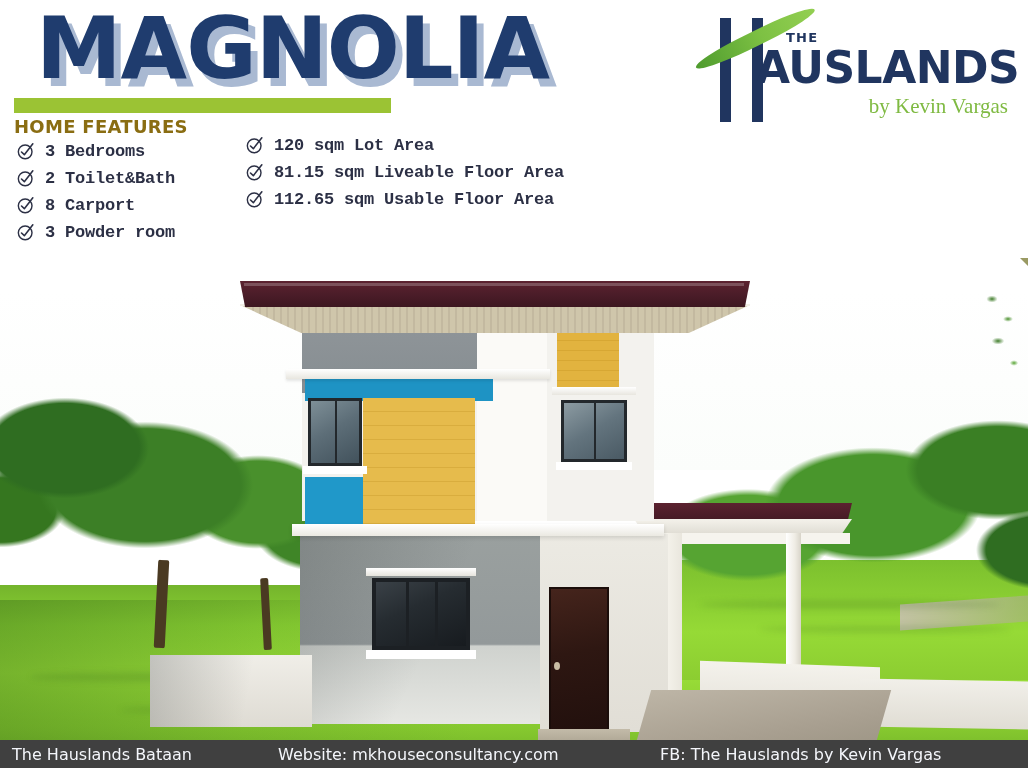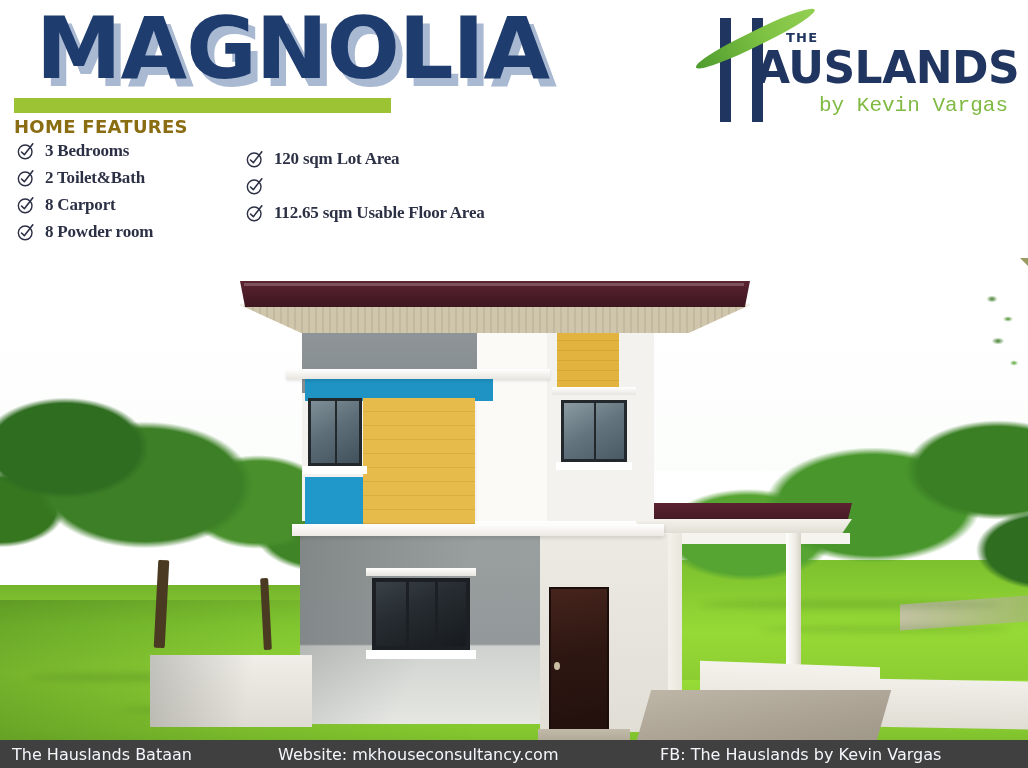"by Kevin Vargas" .logo-sub { font-family: Liberation Mono, monospace -> Liberation Serif, serif }
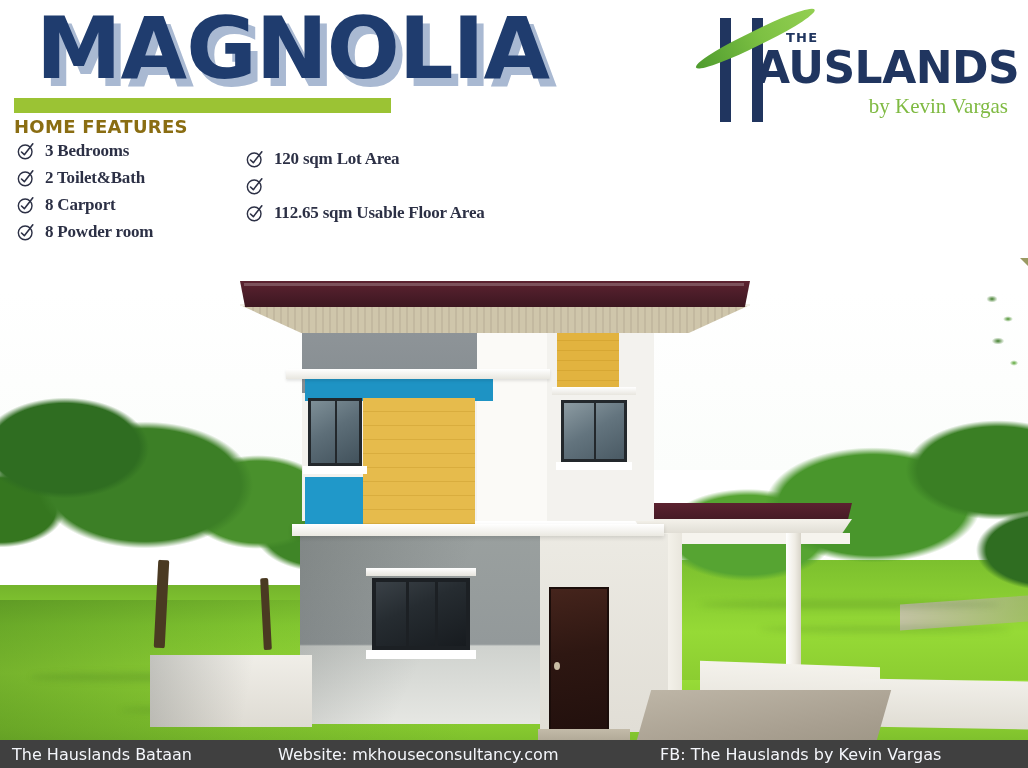"3 Bedrooms" .feat-text { font-family: Liberation Serif, serif -> Liberation Mono, monospace }
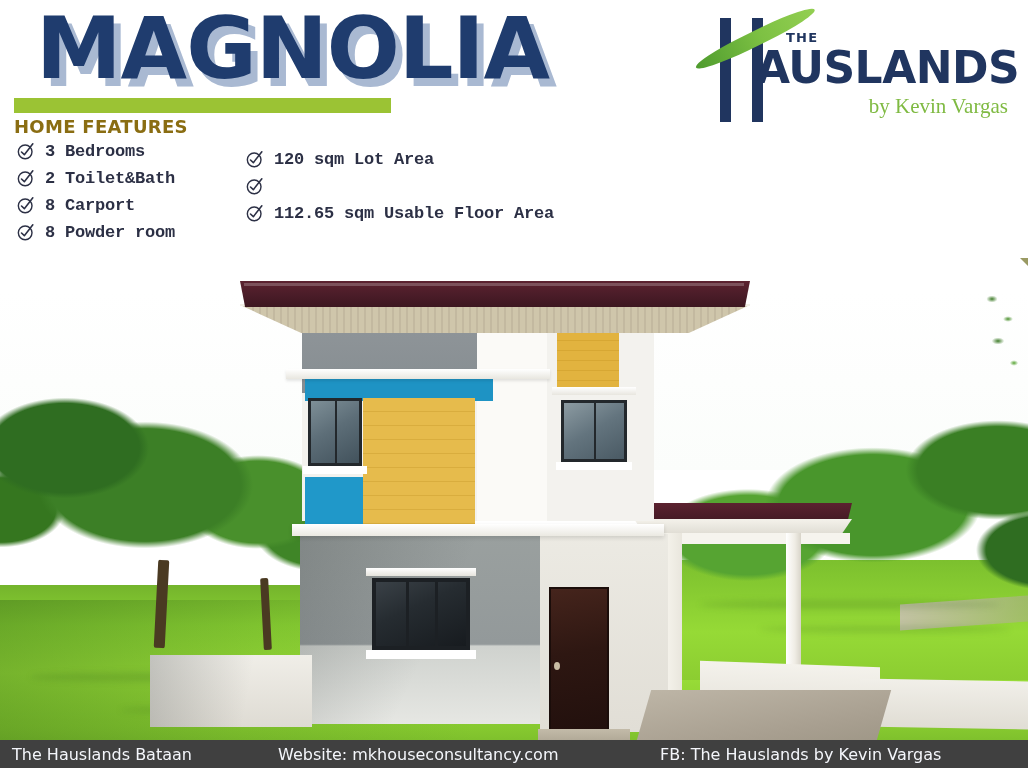"120 sqm Lot Area" .feat-col.right { top: 148px -> 134px }
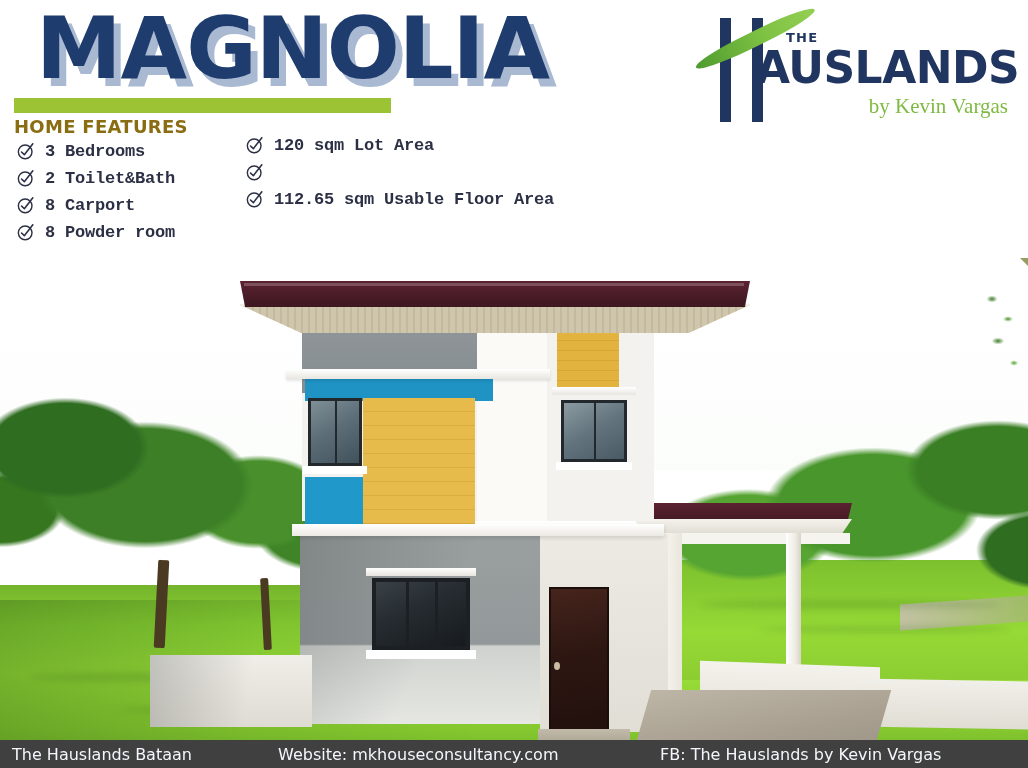"81.15 sqm Liveable Floor Area" span.feat-text { html: none -> <span>81.15 sqm Liveable Floor Area</span> }
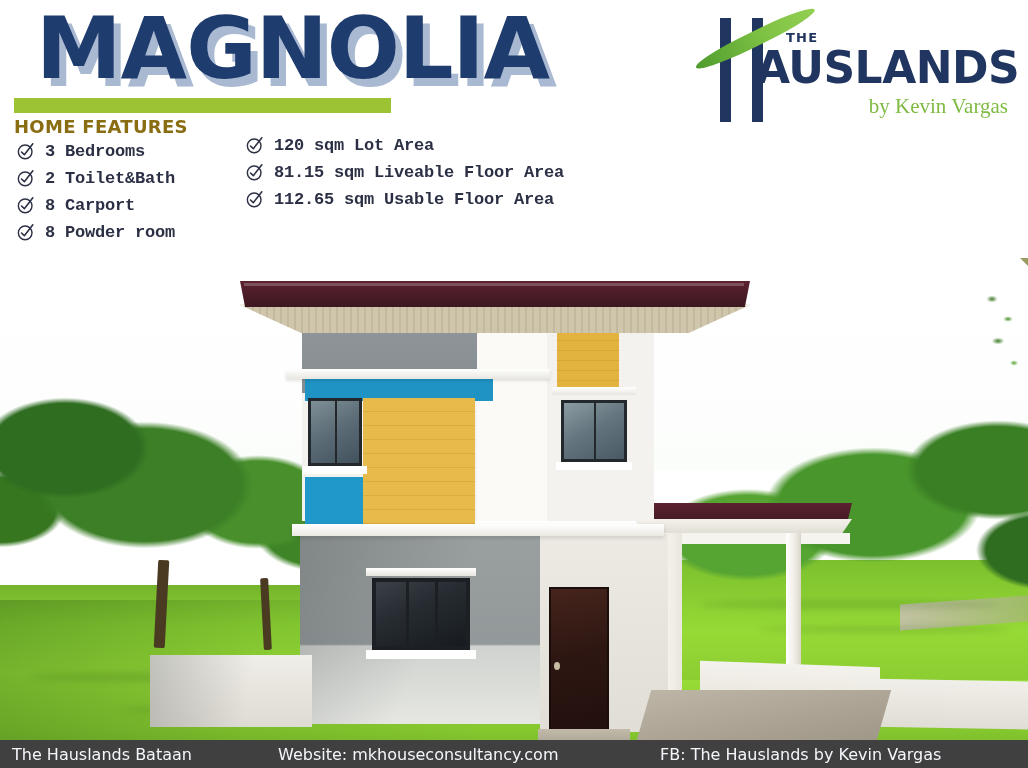"8 Powder room" span.feat-text { text: 8 -> 3 }
